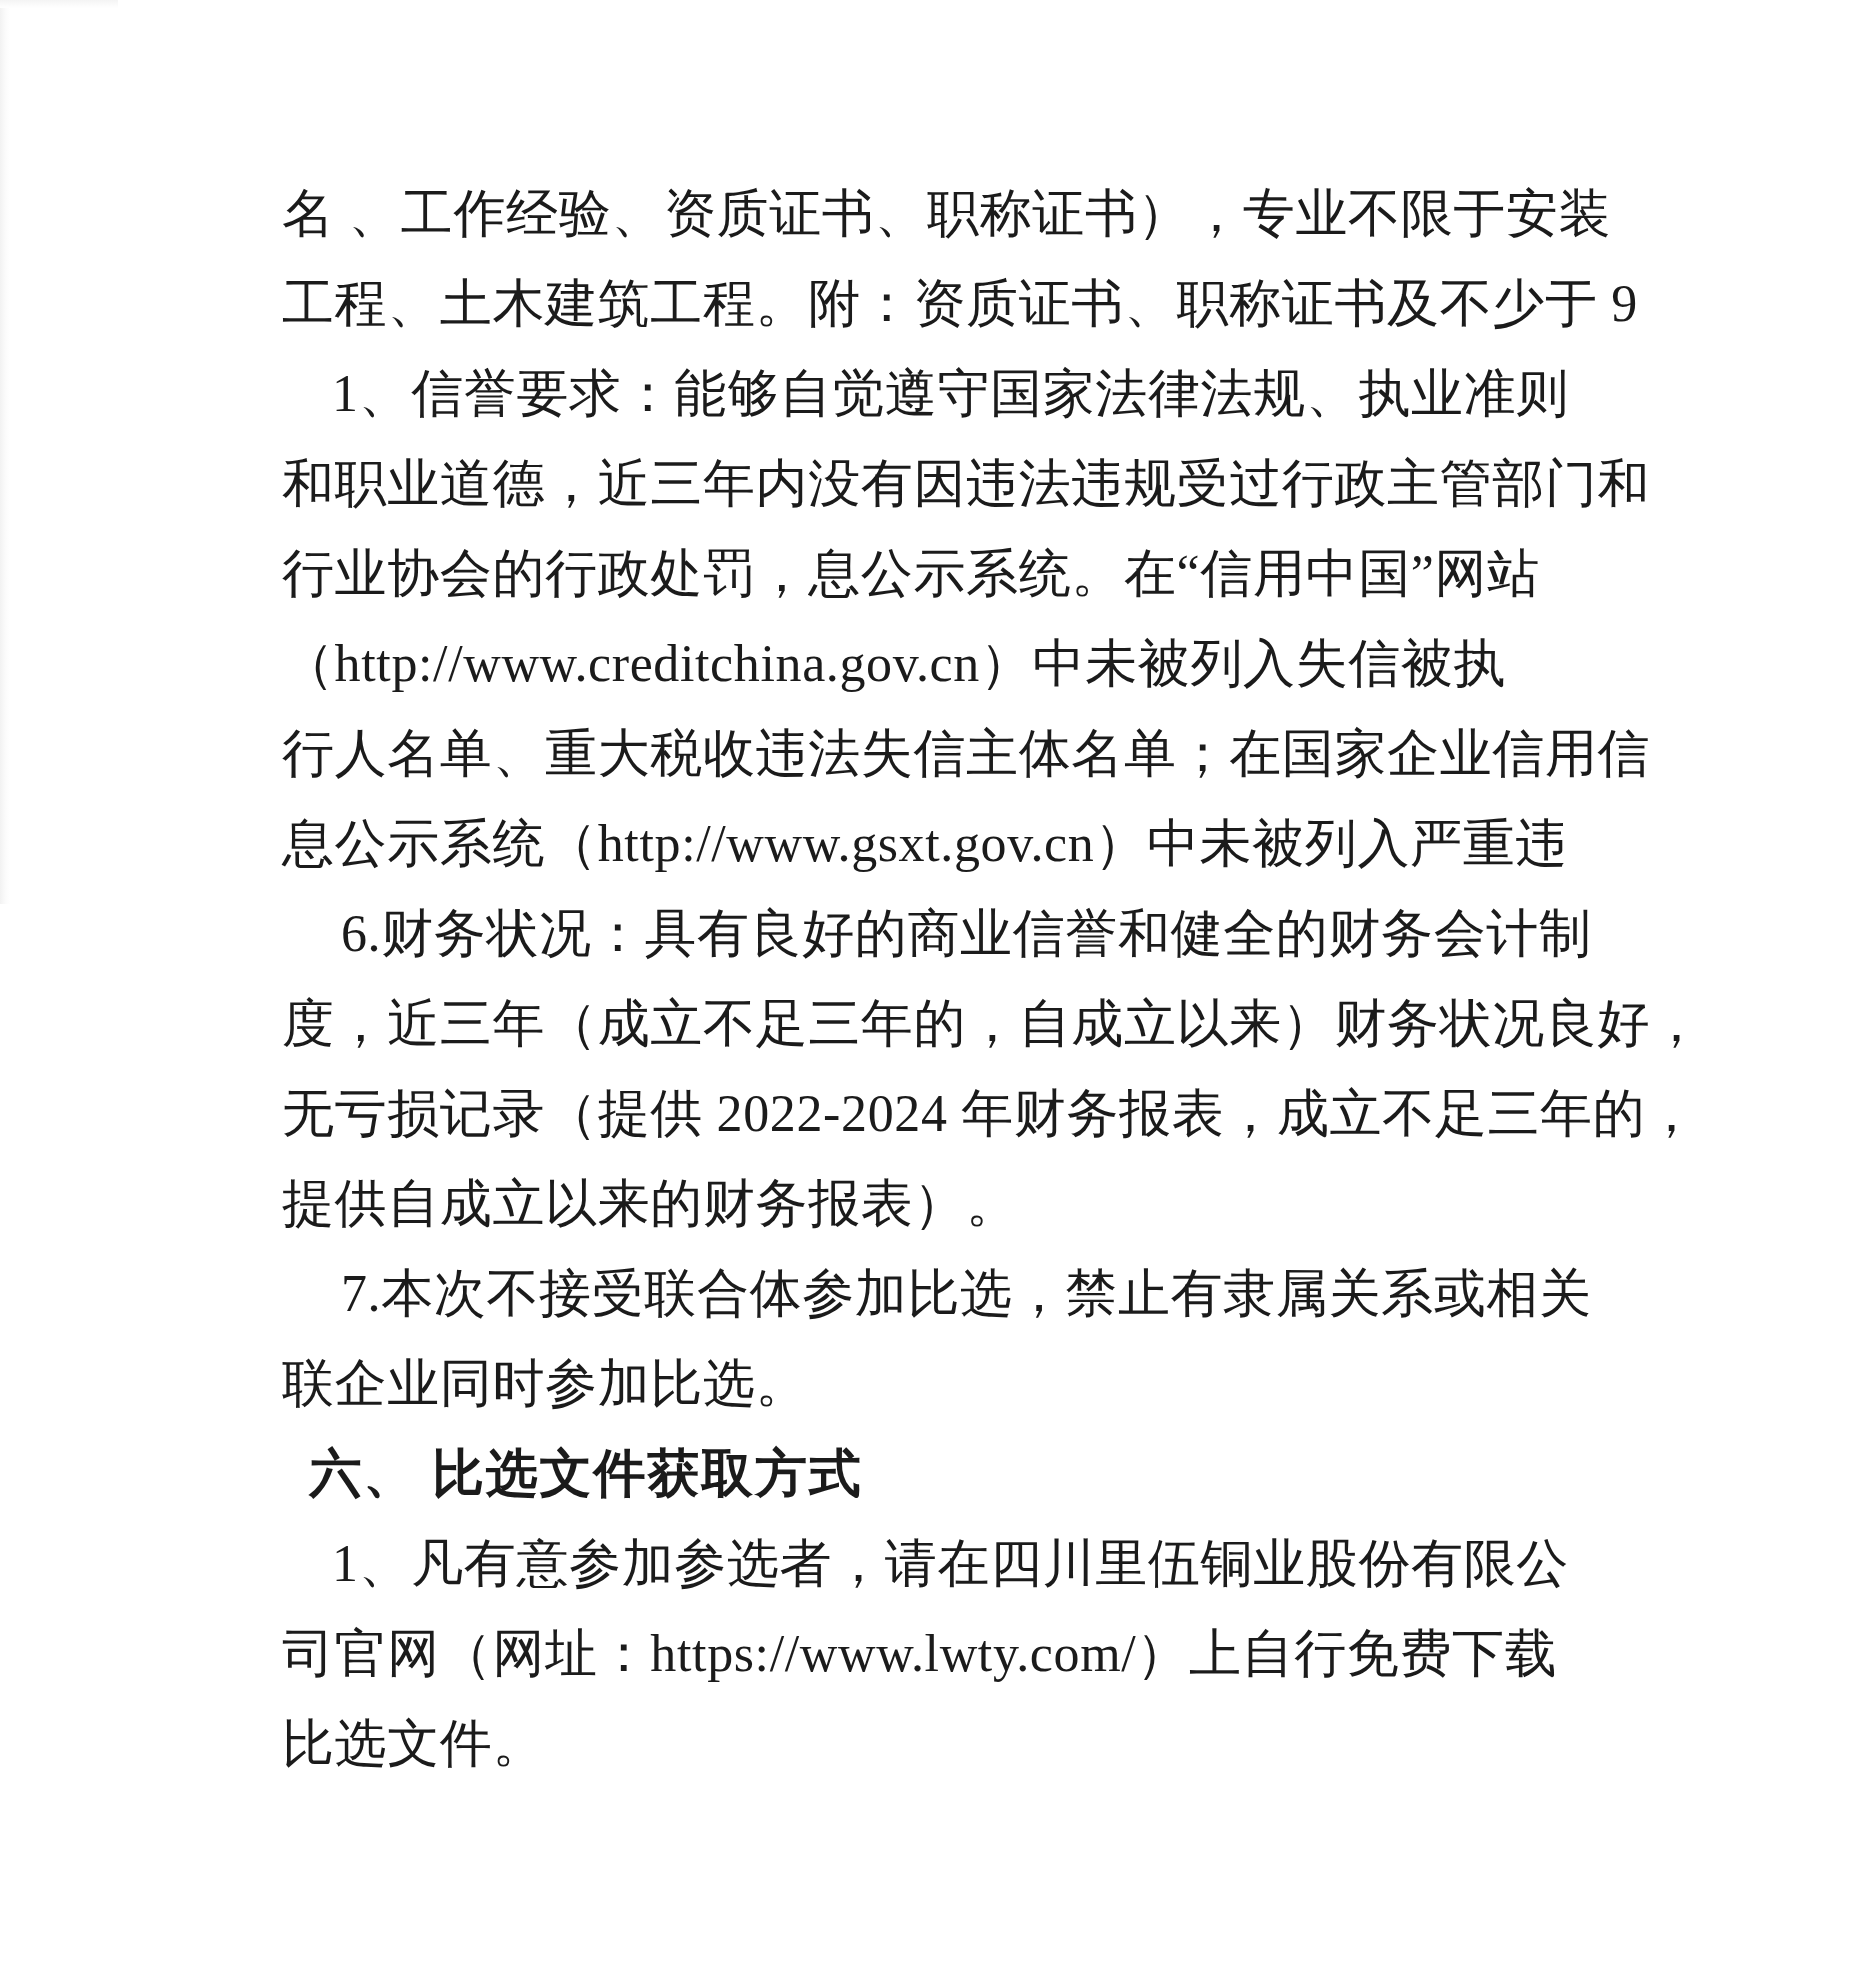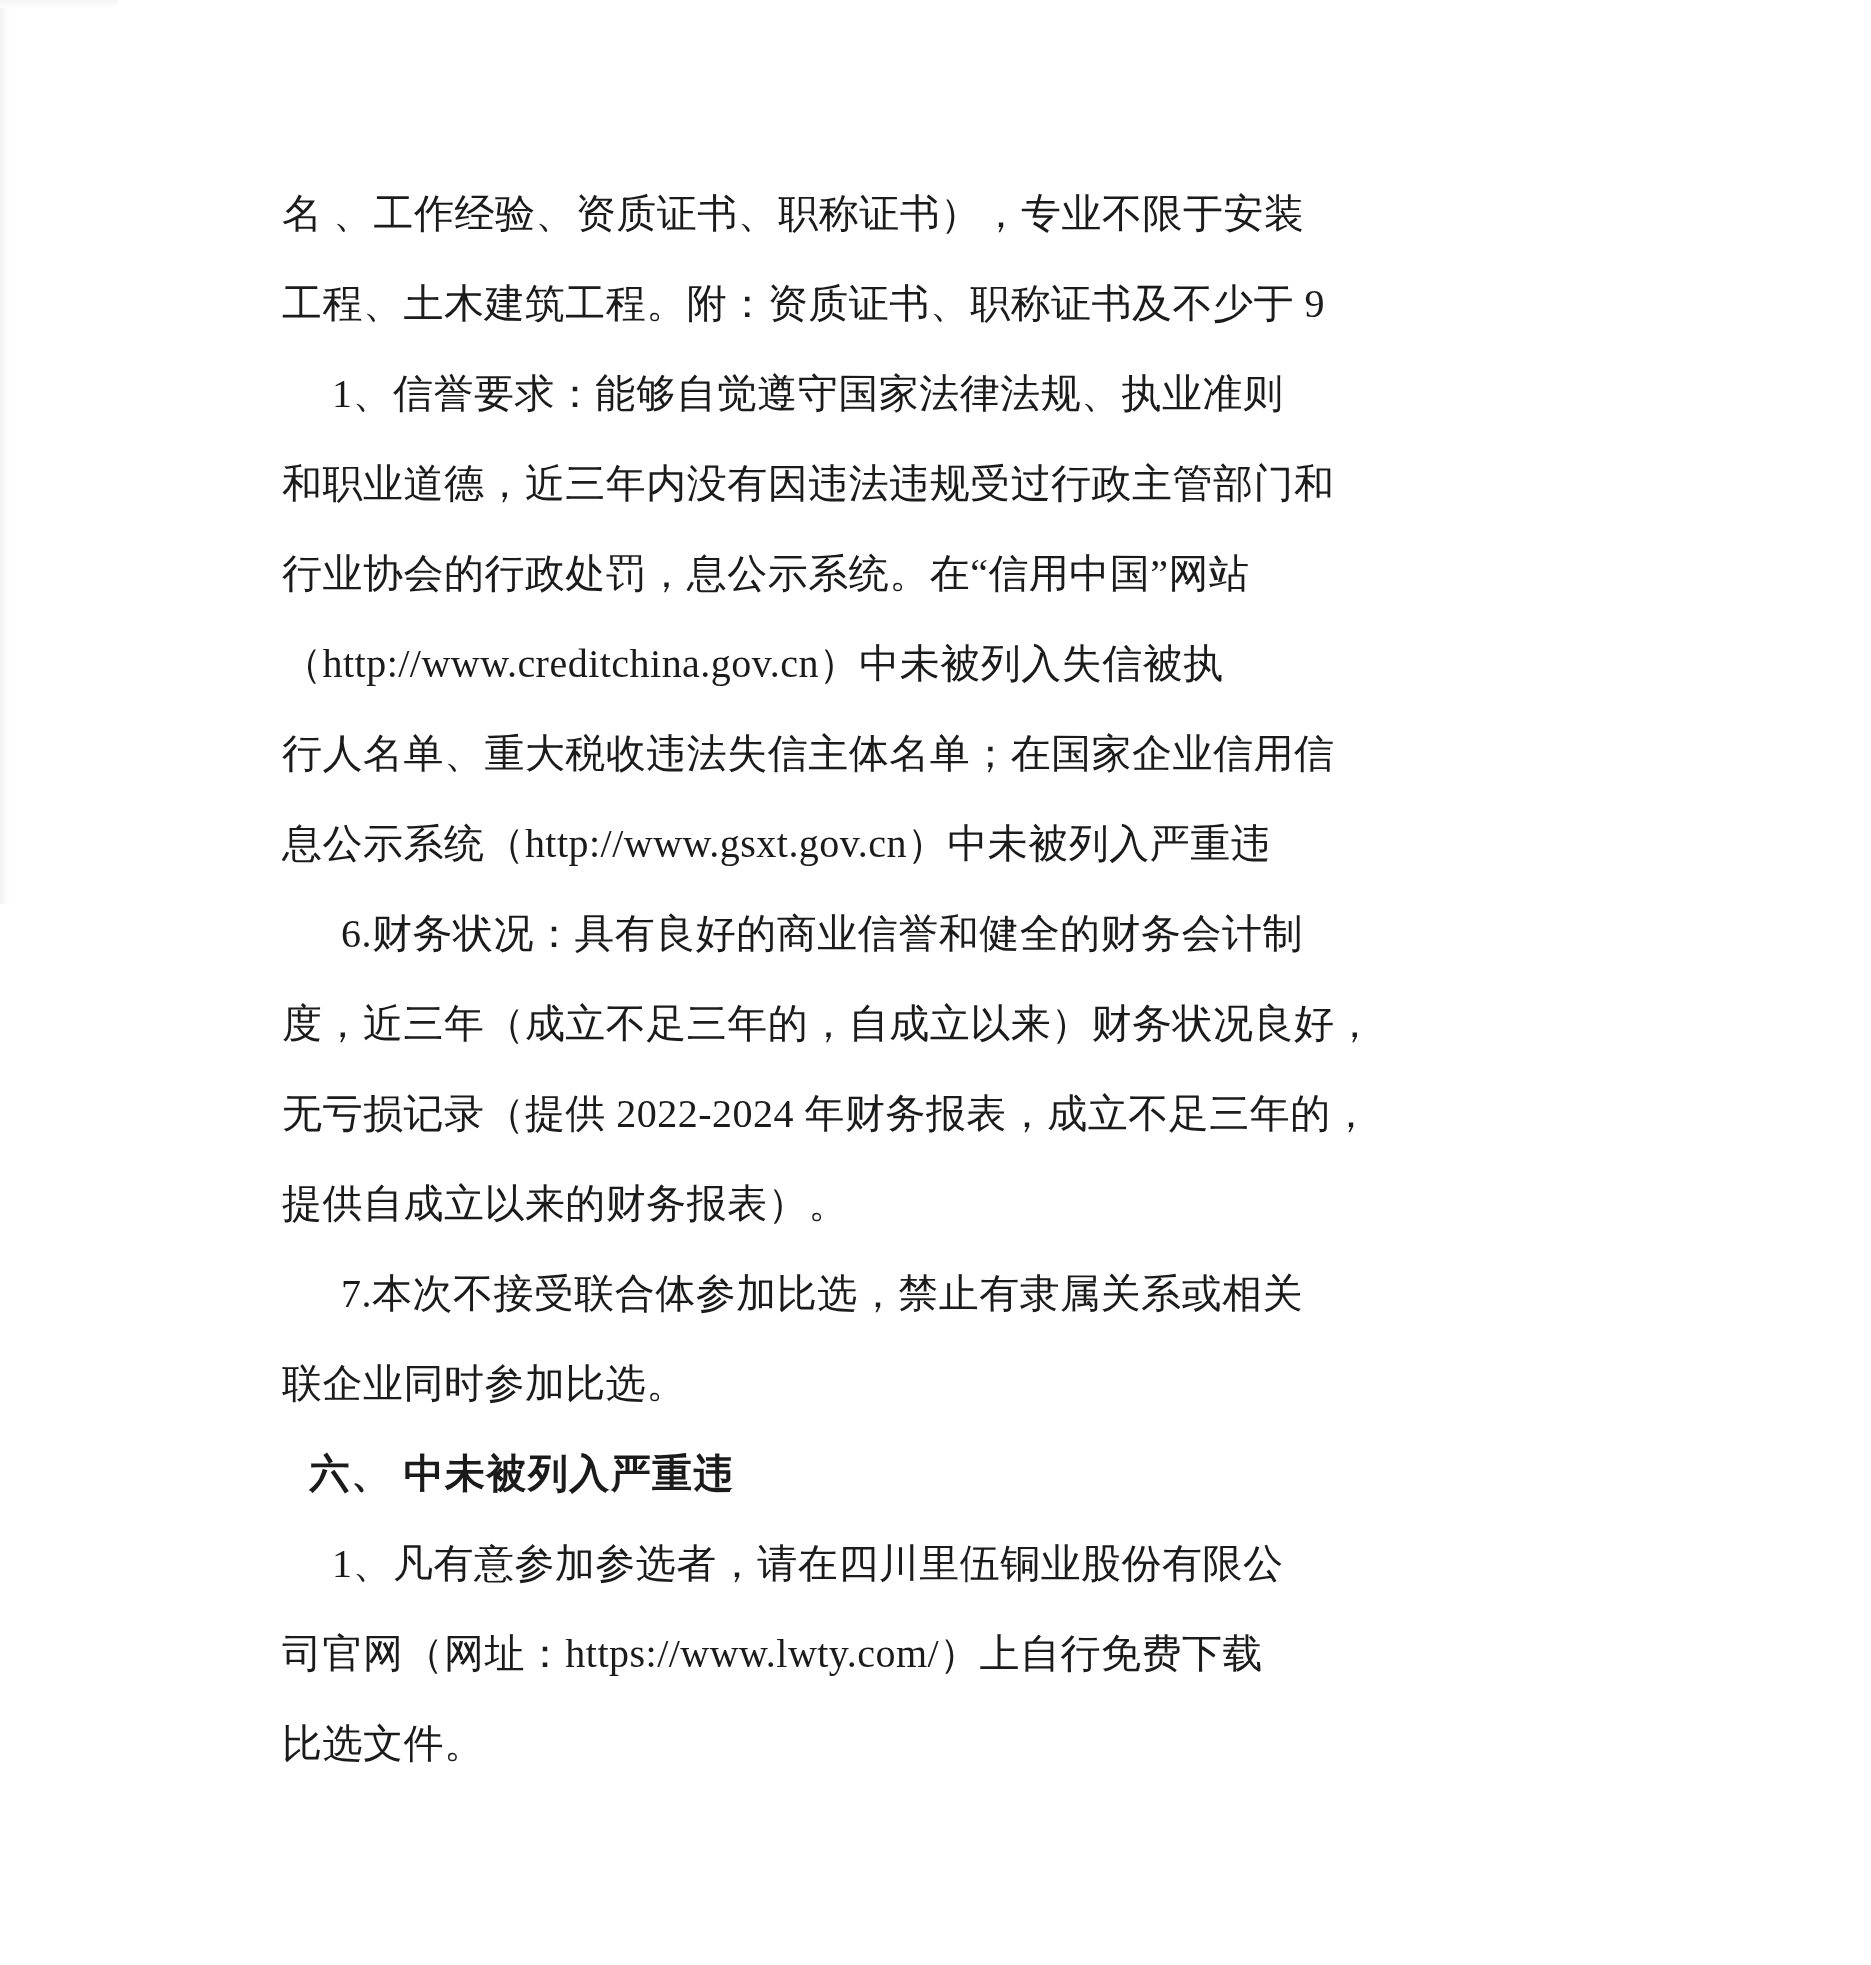"名 、工作经验、资质证书、职称证书），专业不限于安装" .line { font-size: 40px -> 52px }
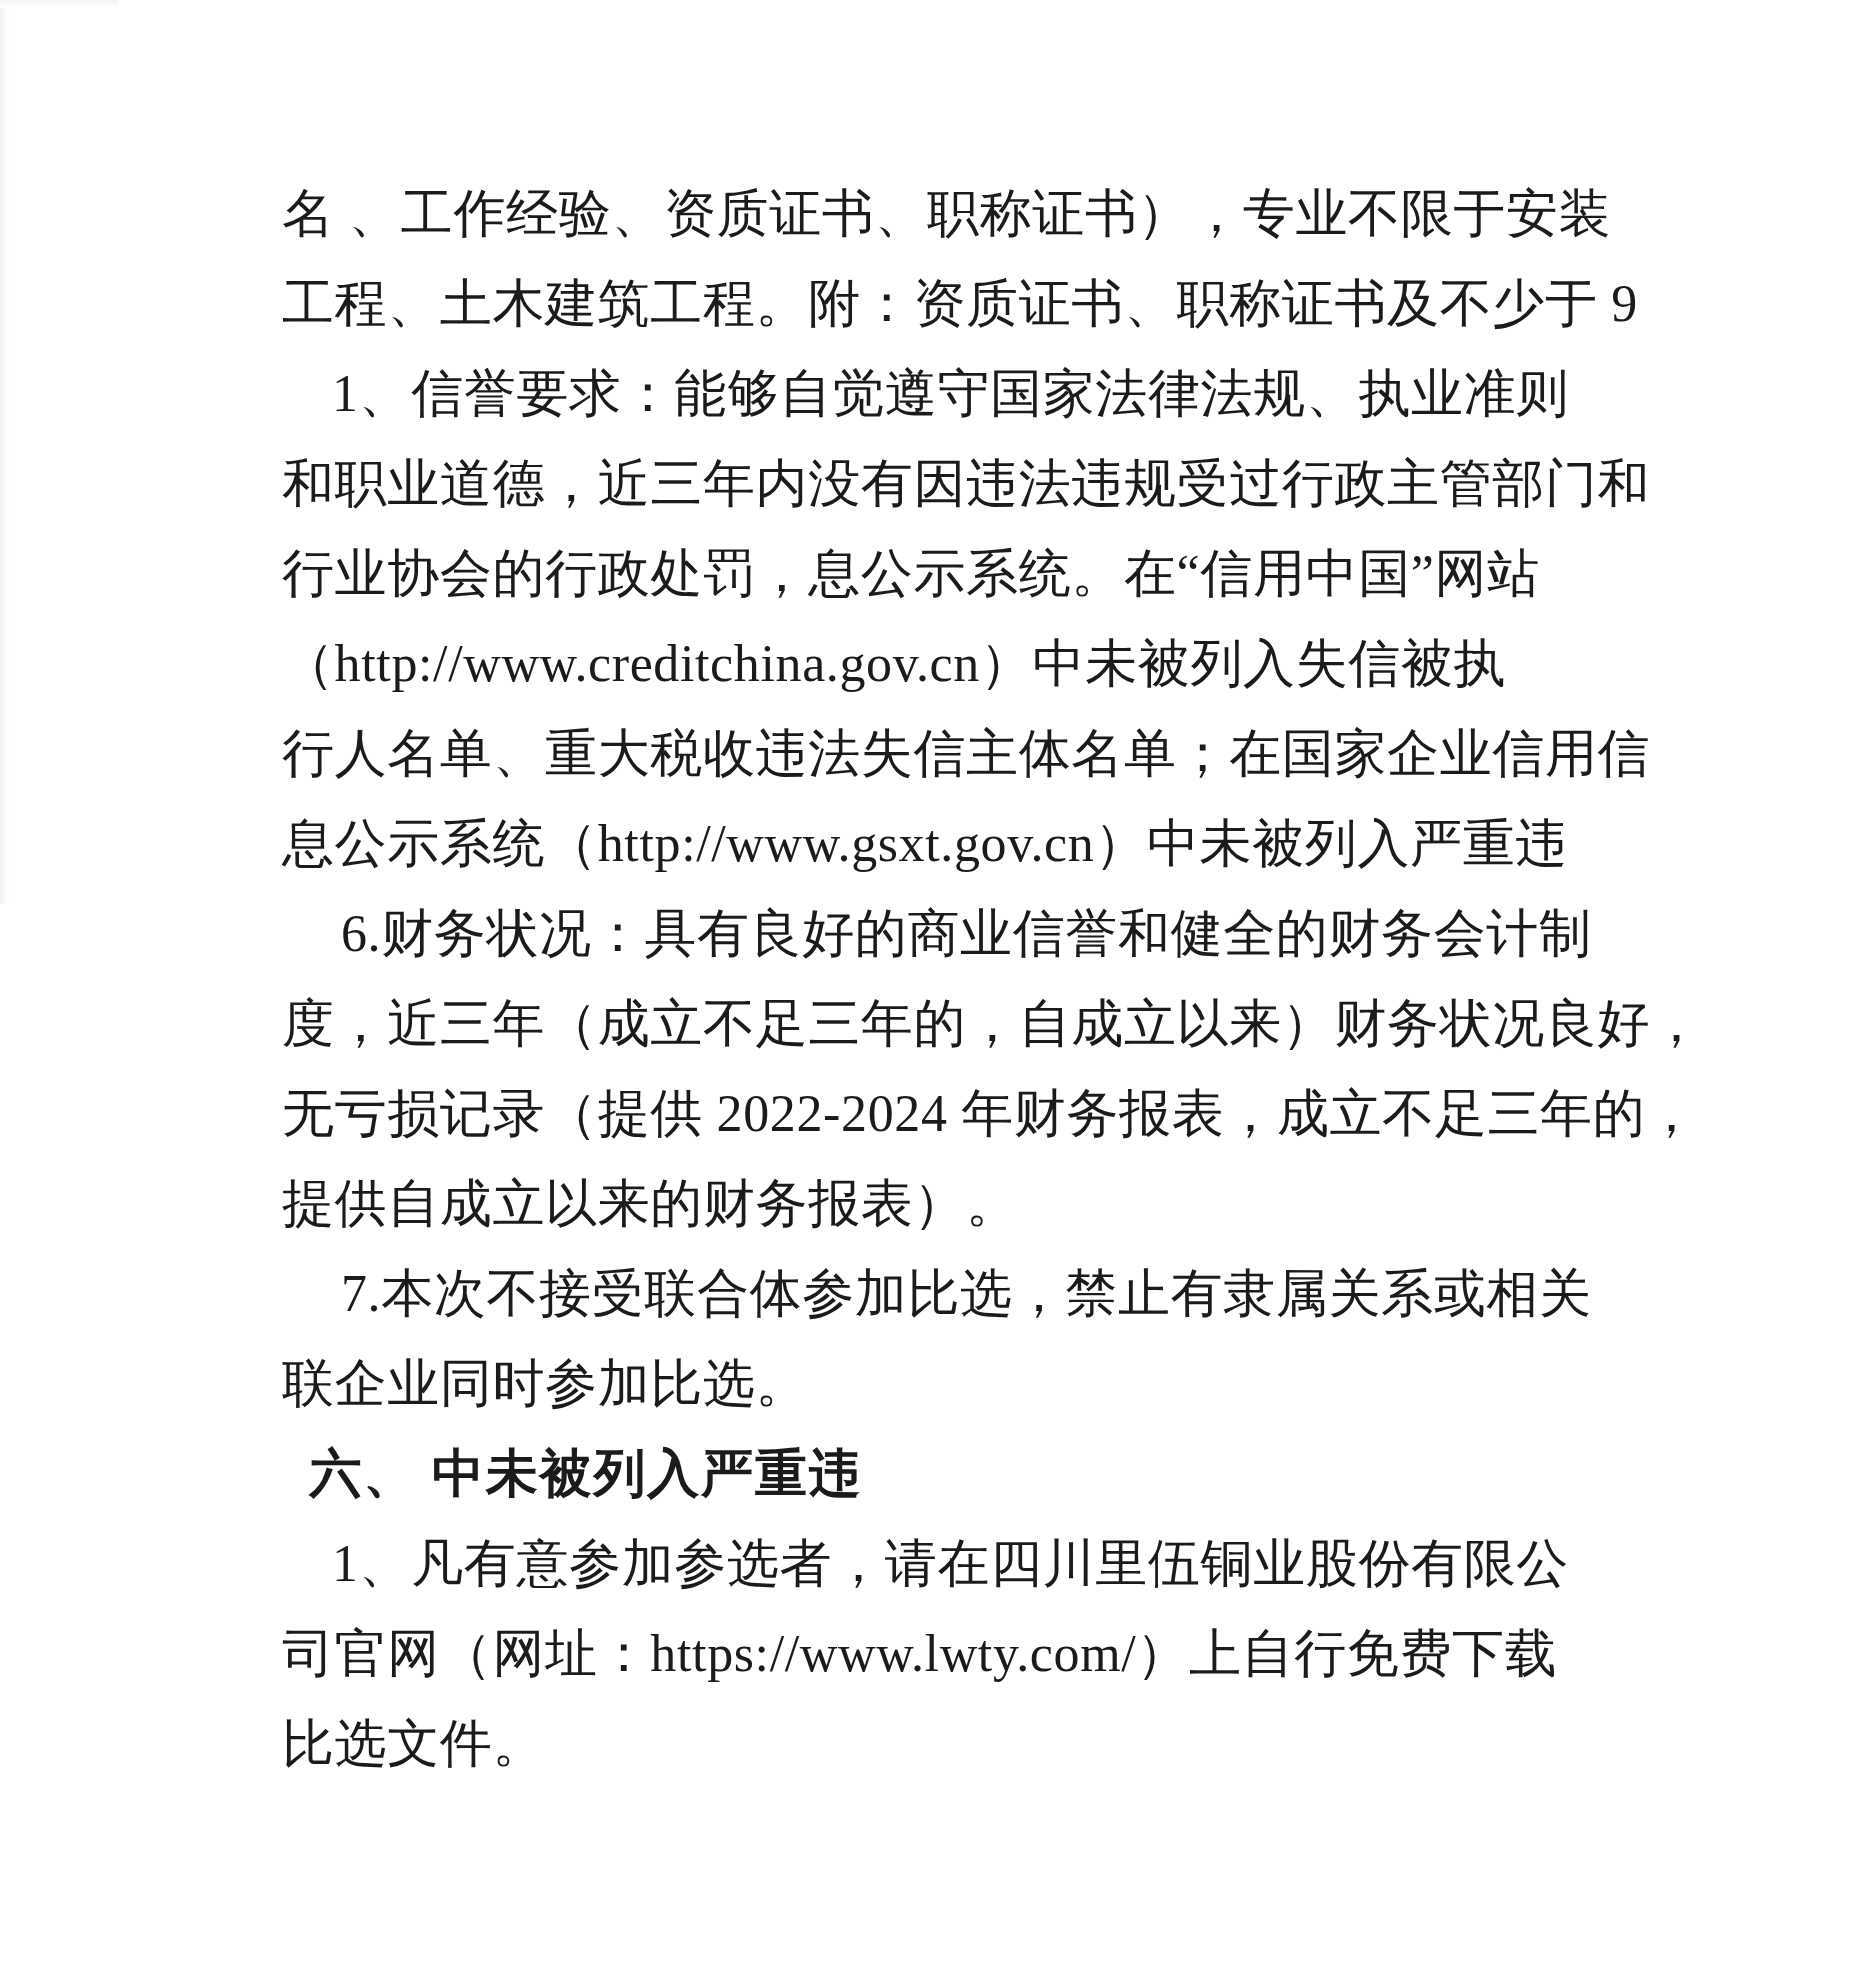"六、 中未被列入严重违" div.line { text: 中未被列入严重违 -> 比选文件获取方式 }
